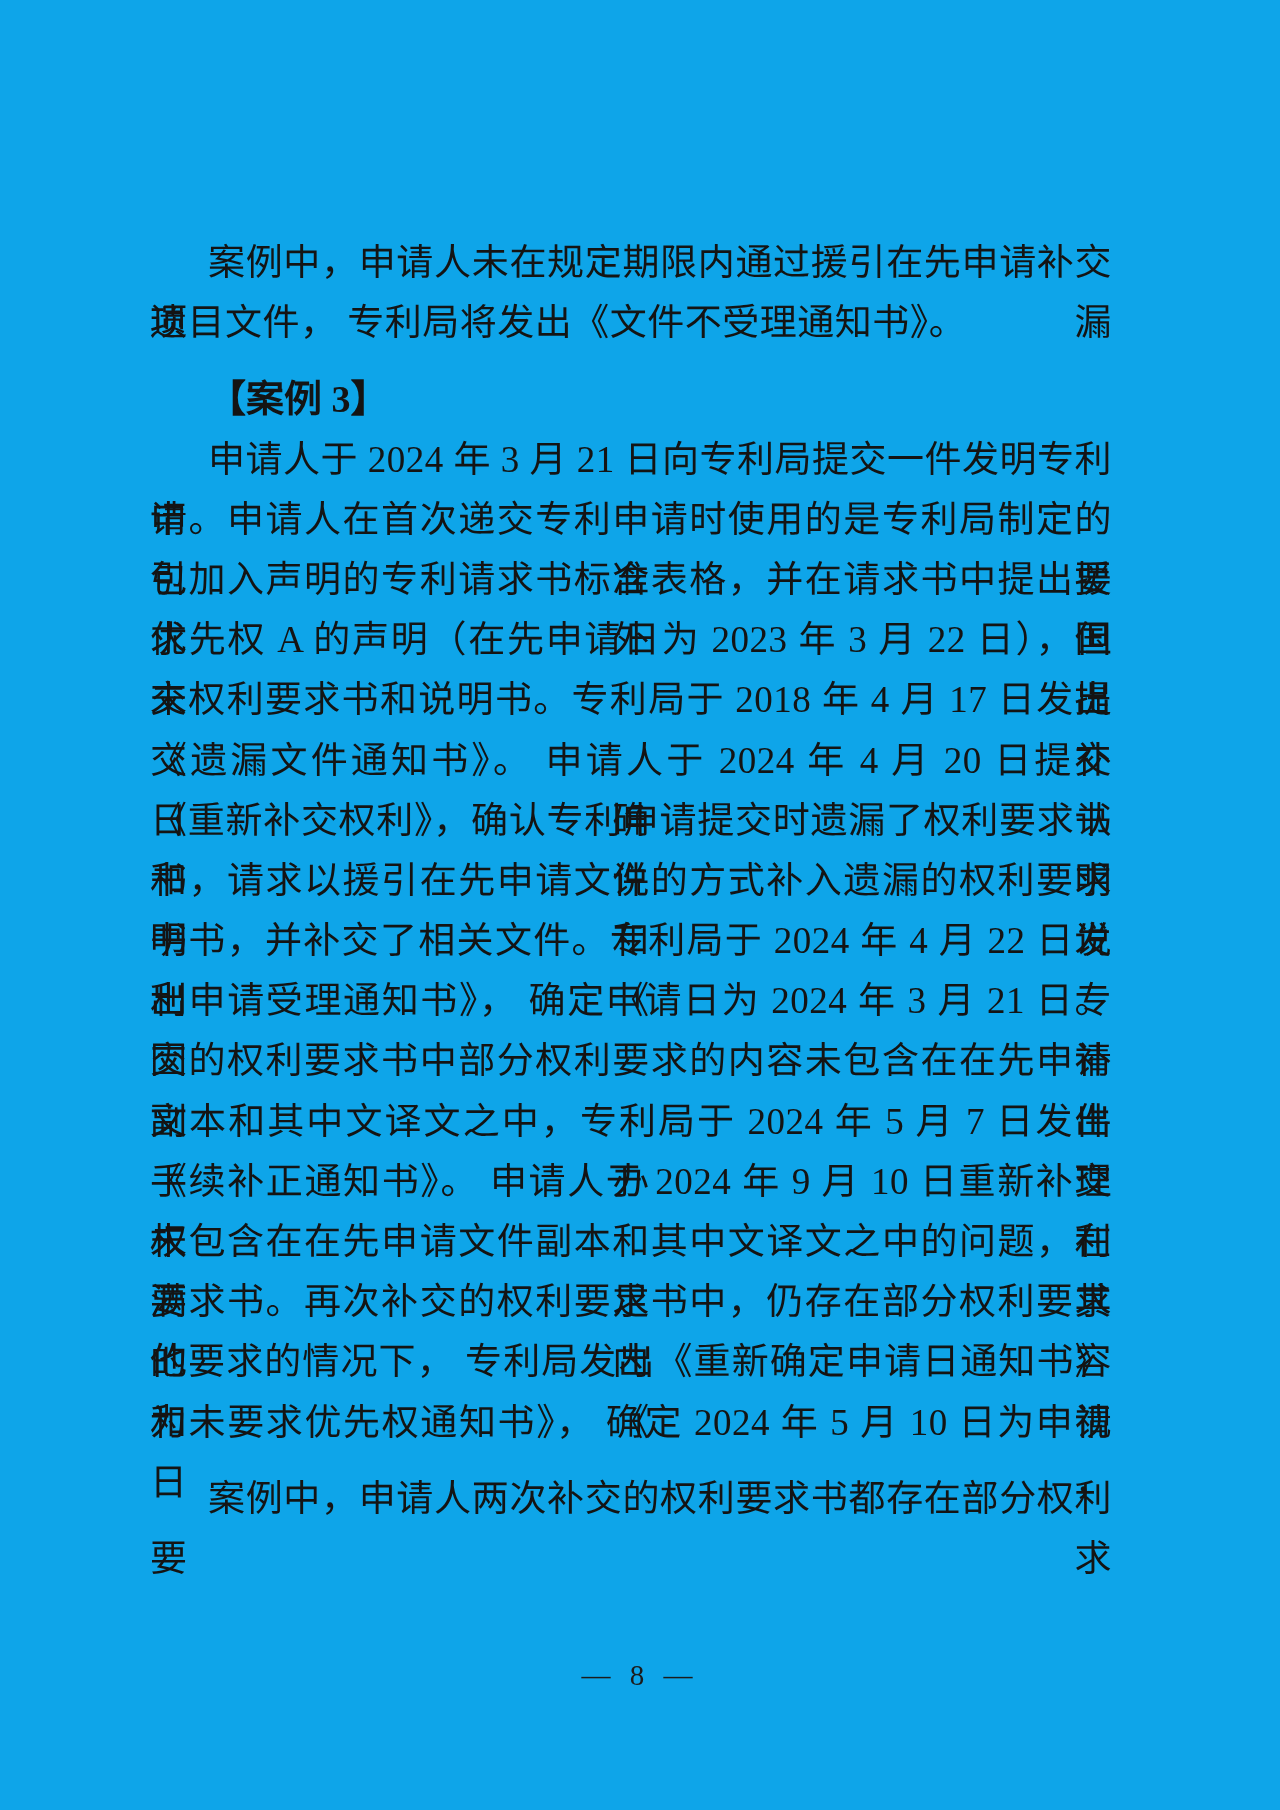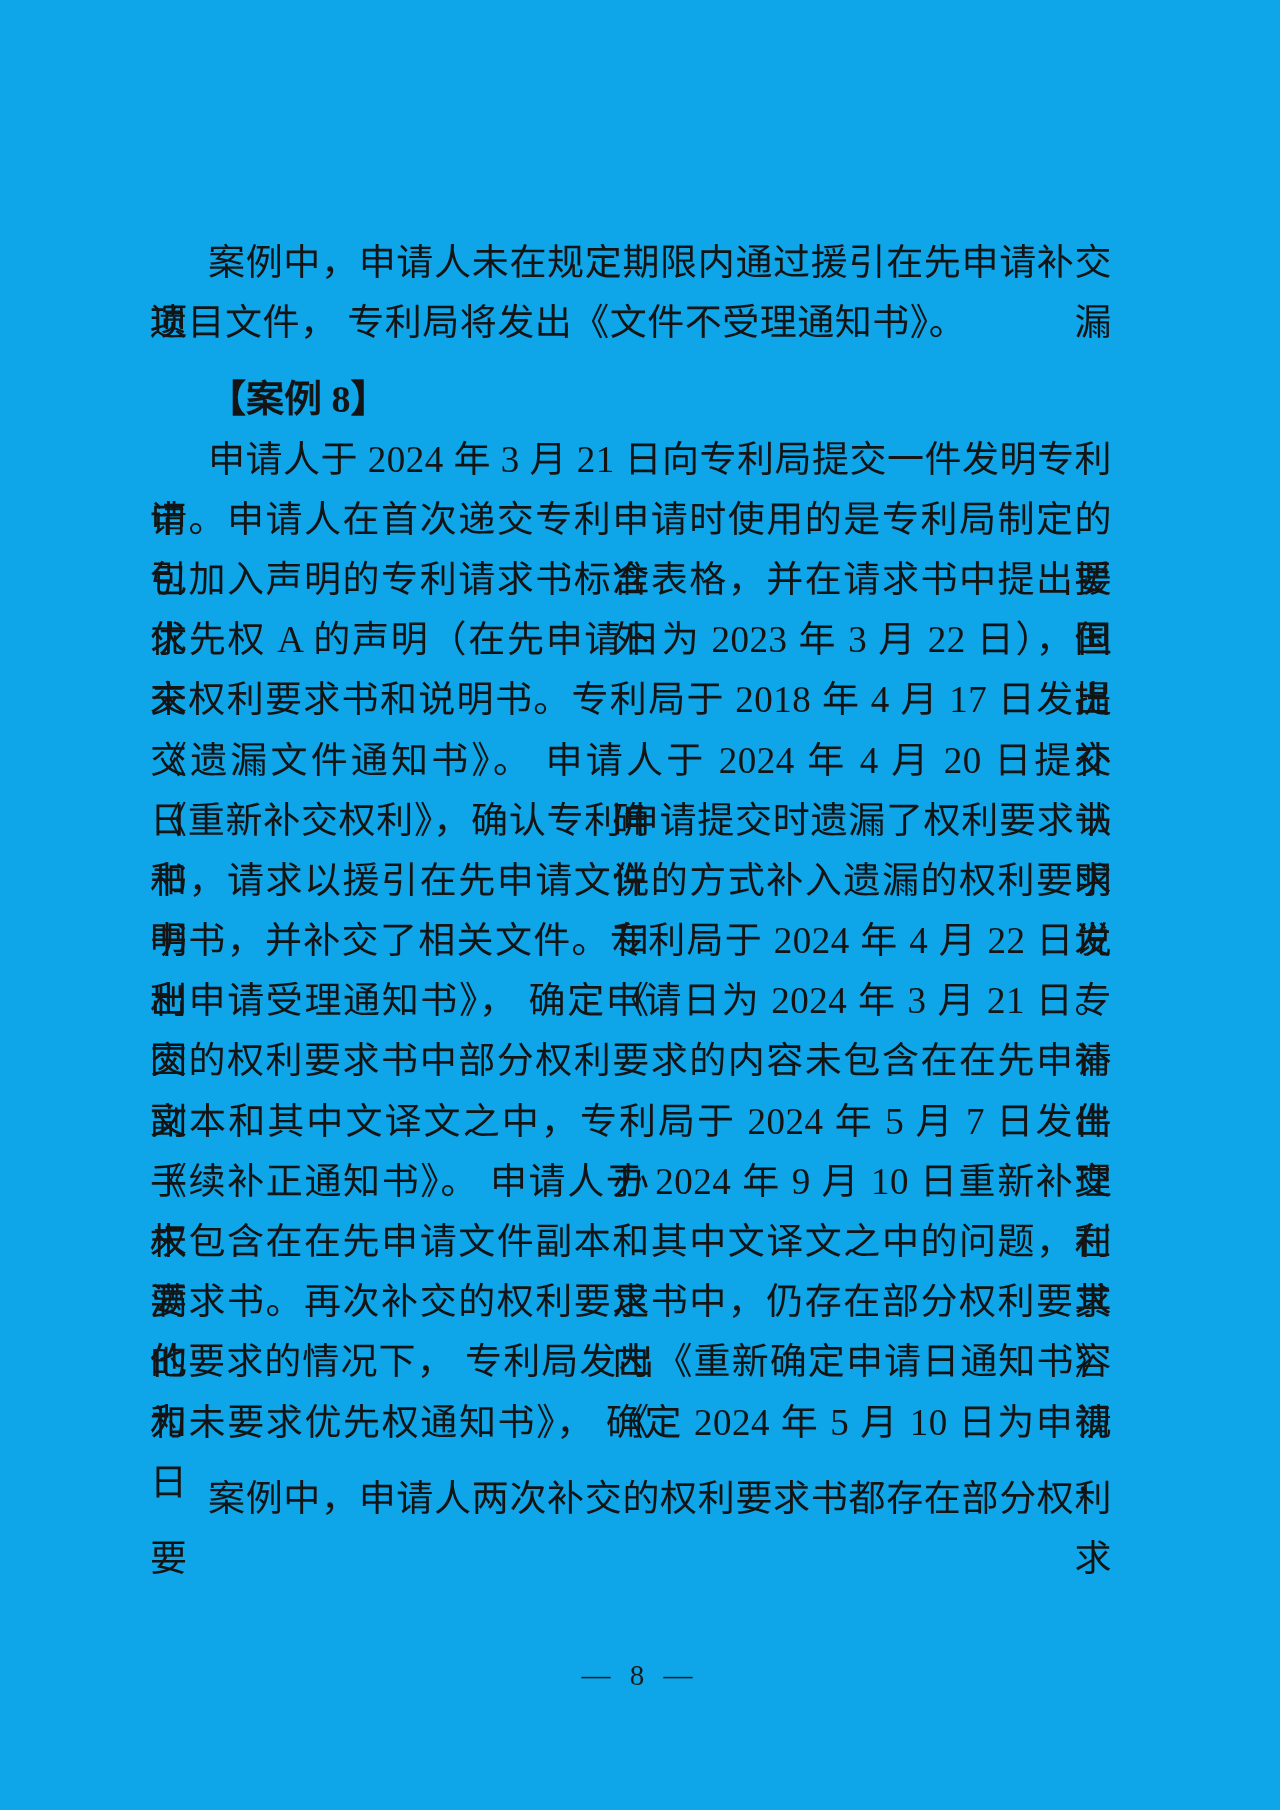"【案例 8】" div.heading-line { text: 8 -> 3 }
